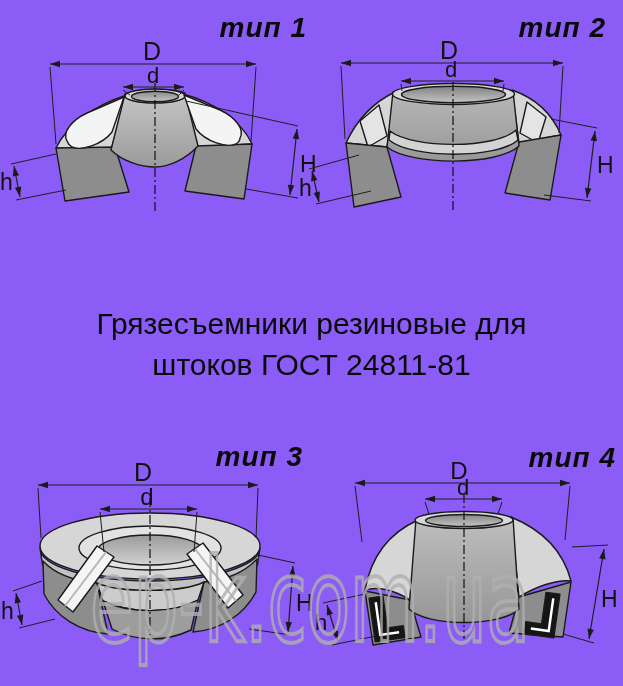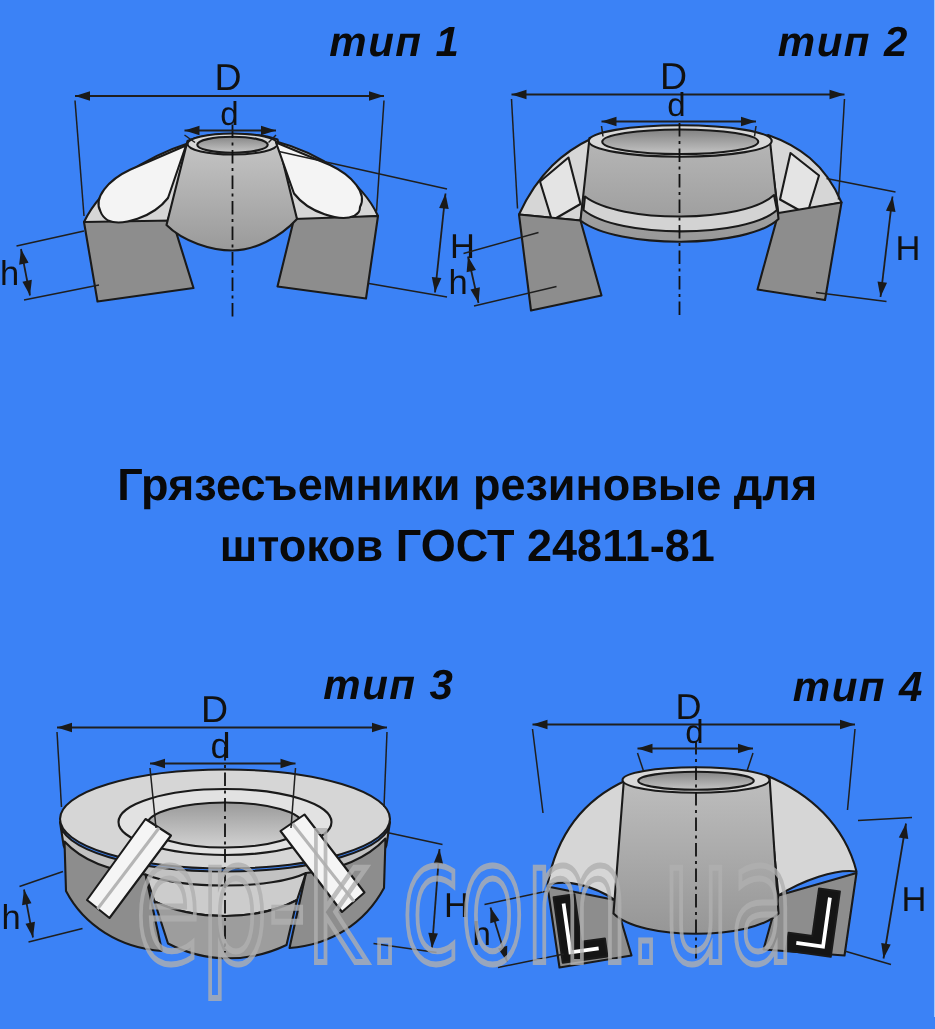"тип 1" .page { background: #3b82f6 -> #8b5cf6 }
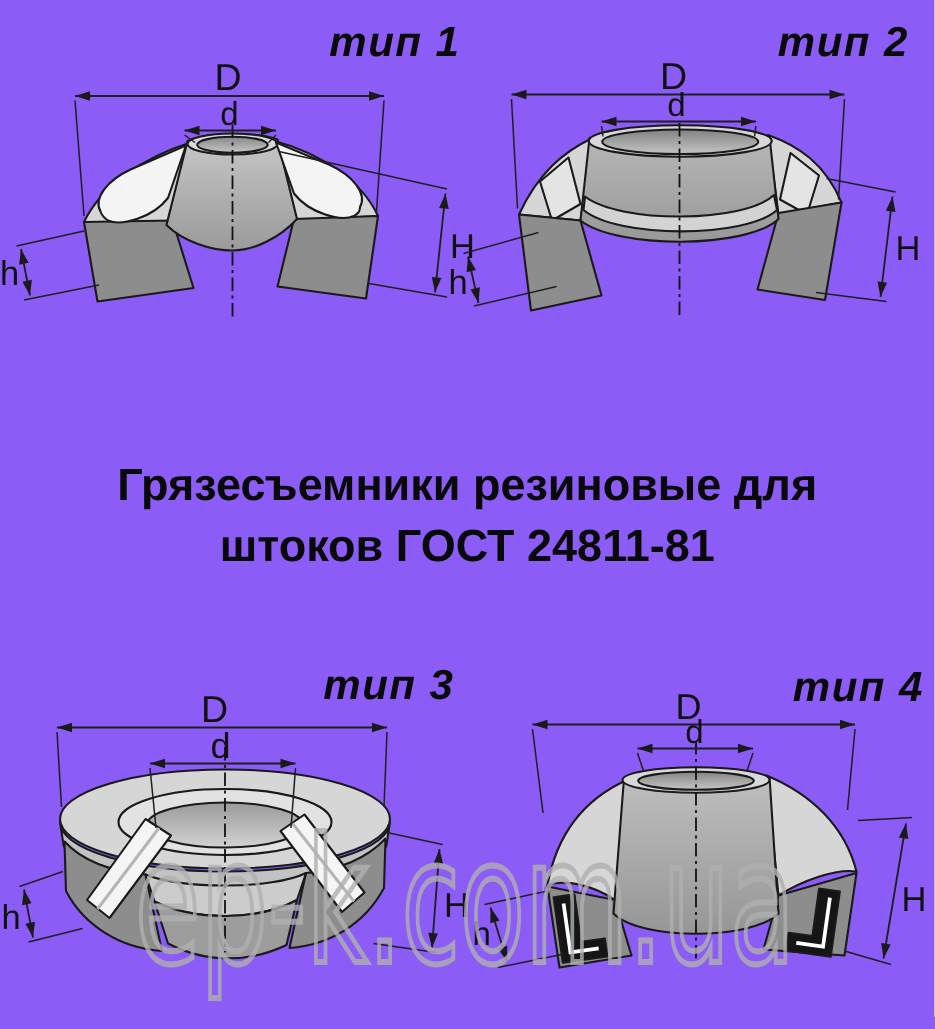"Грязесъемники резиновые для" .title-block { font-weight: bold -> normal }
